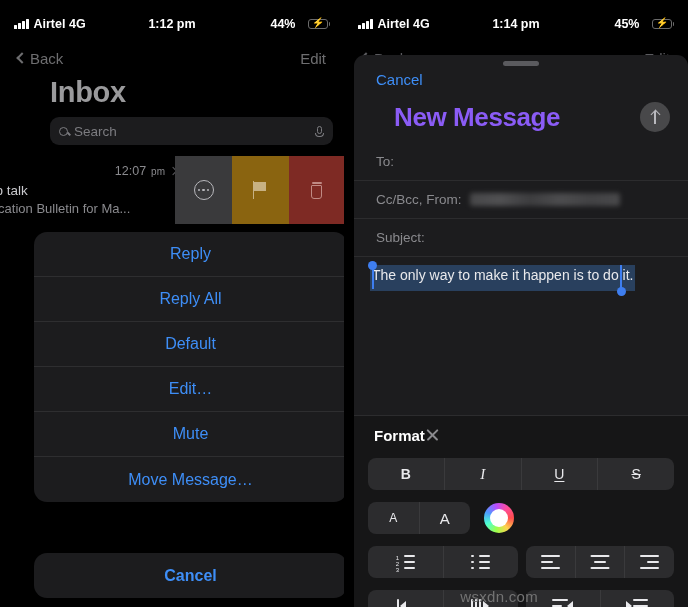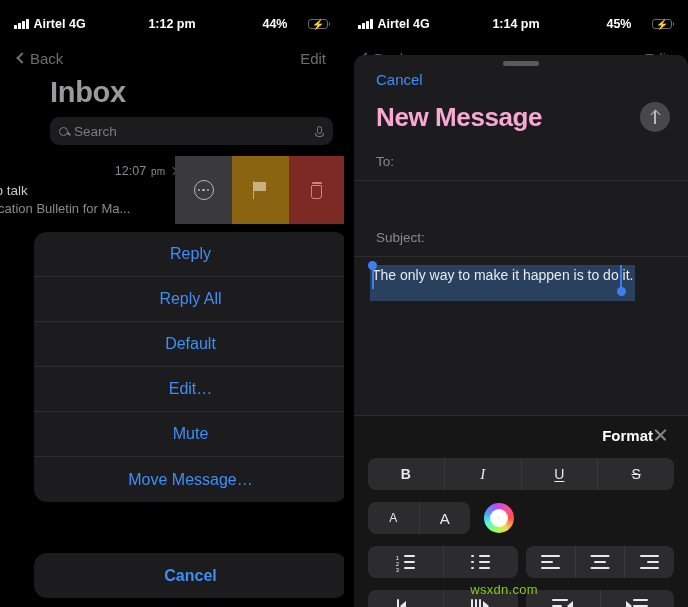"44%" .sb-right { align-items: center -> none; gap: 20px -> 12px }
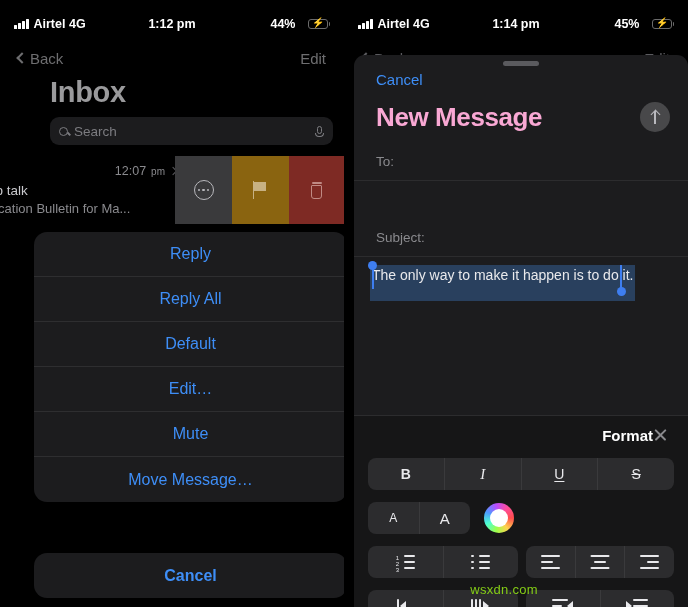"New Message" .nm-title { color: #f9a8d4 -> #8b5cf6; left: 22px -> 40px }
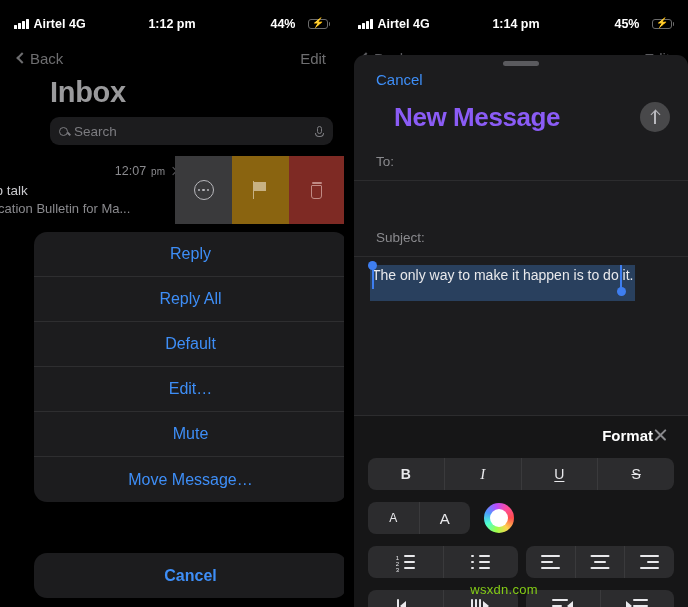"Cc/Bcc, From:" div.field { html: none -> <div> <span>Cc/Bcc, From:</span> <span></span> </div> }
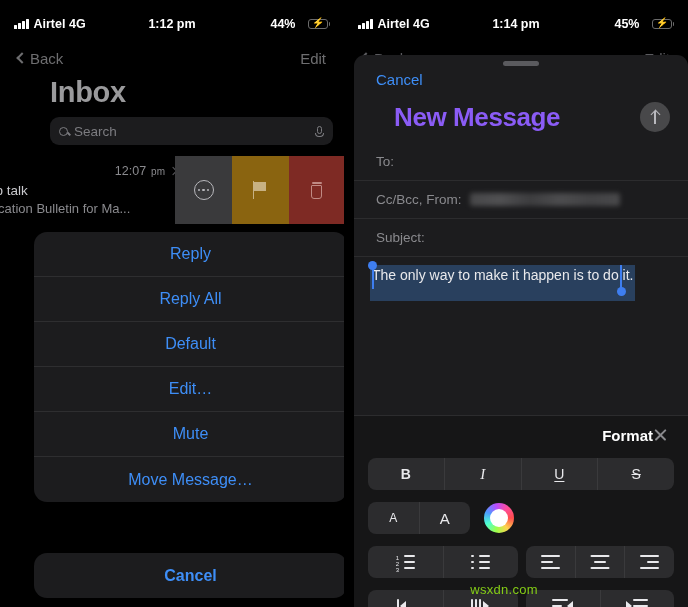"The only way to make" .sel-text { padding: 2px 2px 17px 2px -> 2px 2px 7px 2px }
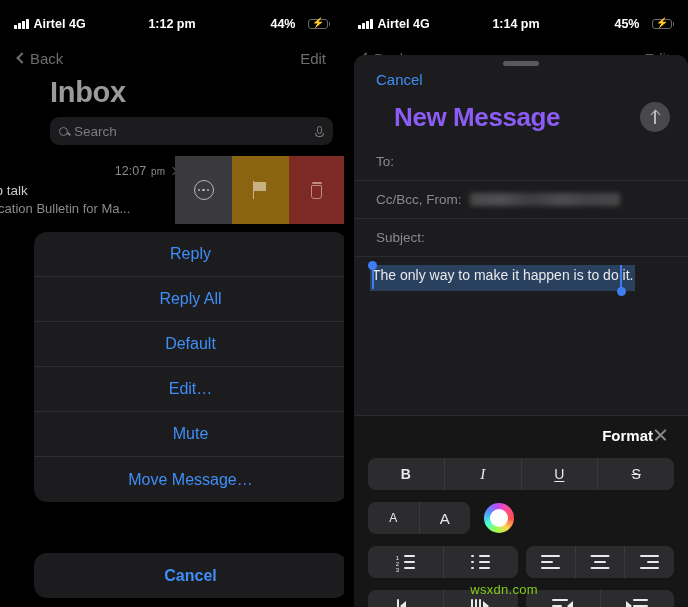"Format" .fmt-head { justify-content: flex-end -> flex-start }
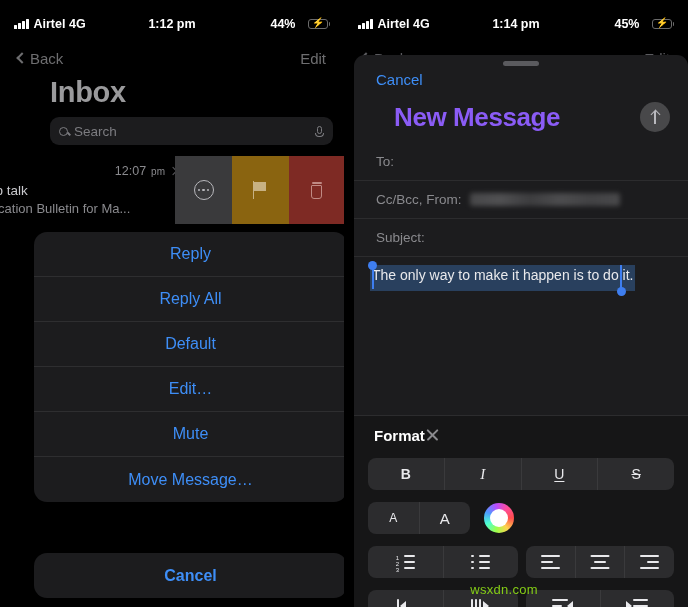"wsxdn.com" .watermark { bottom: 10px -> 2px; color: #84cc16 -> #737373; font-size: 13px -> 15px }
